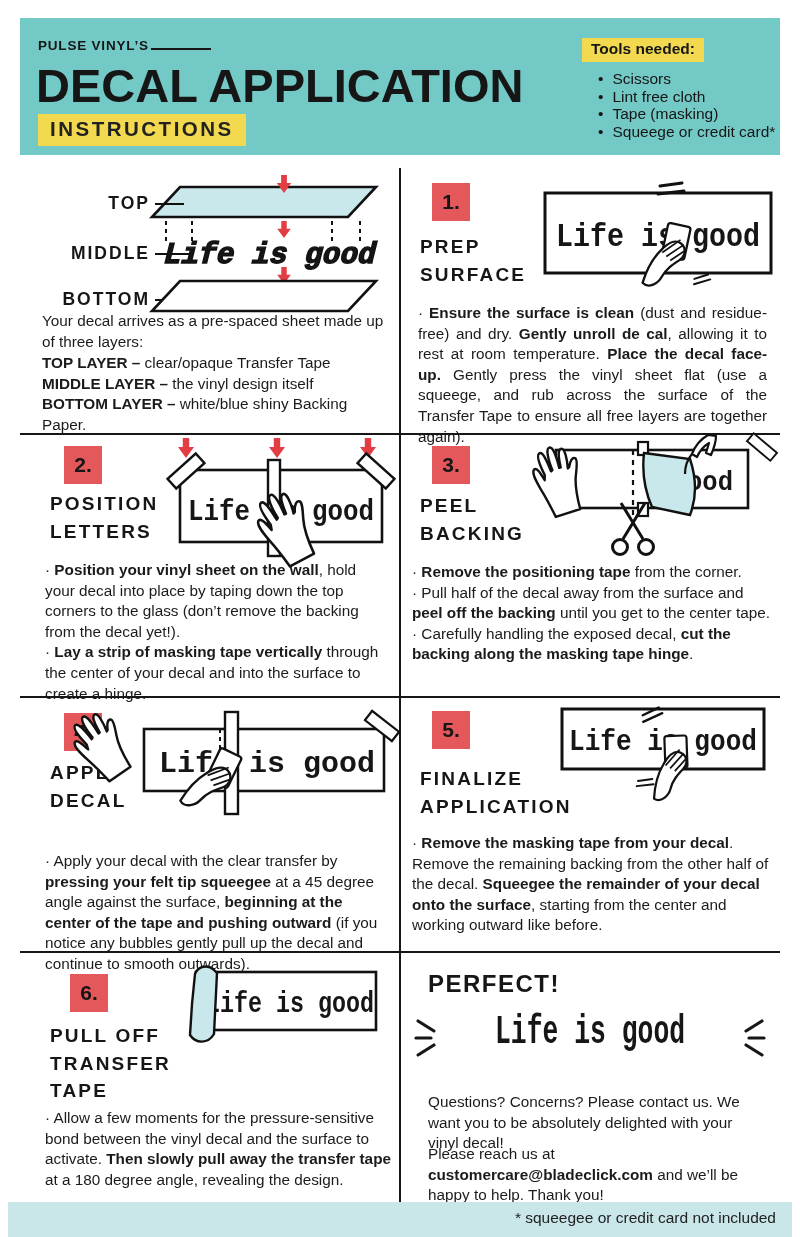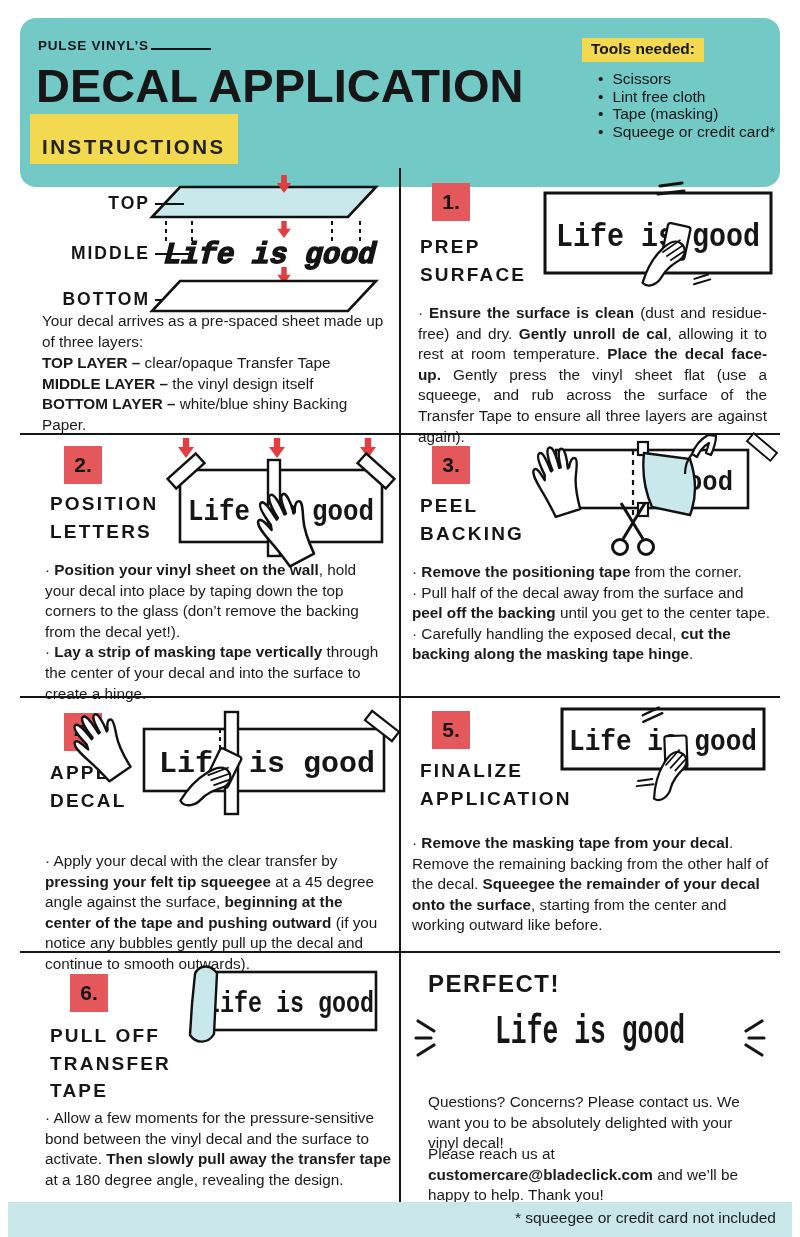"PULSE VINYL’S" .header { border-radius: 16px -> none; height: 169px -> 137px }
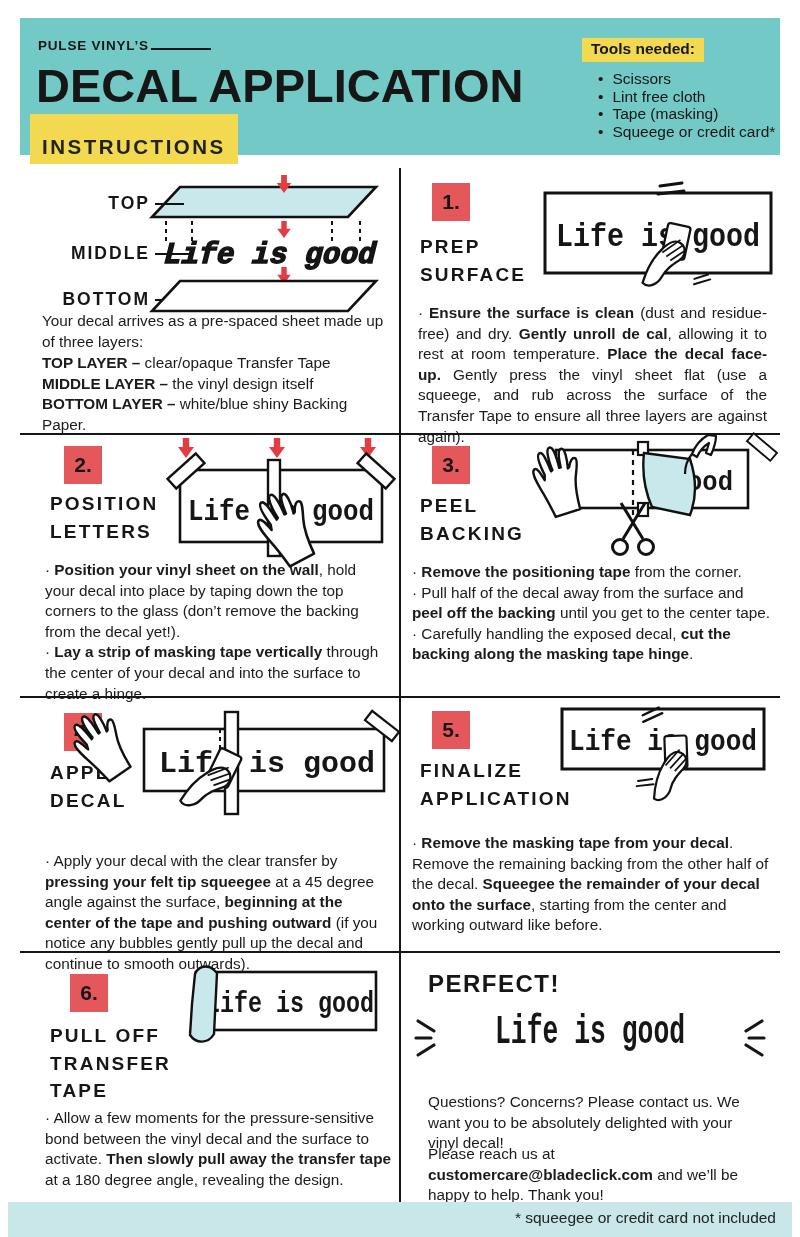"INSTRUCTIONS" .subtitle { left: 10px -> 18px; padding: 21px 12px 5px -> 3px 12px 5px }
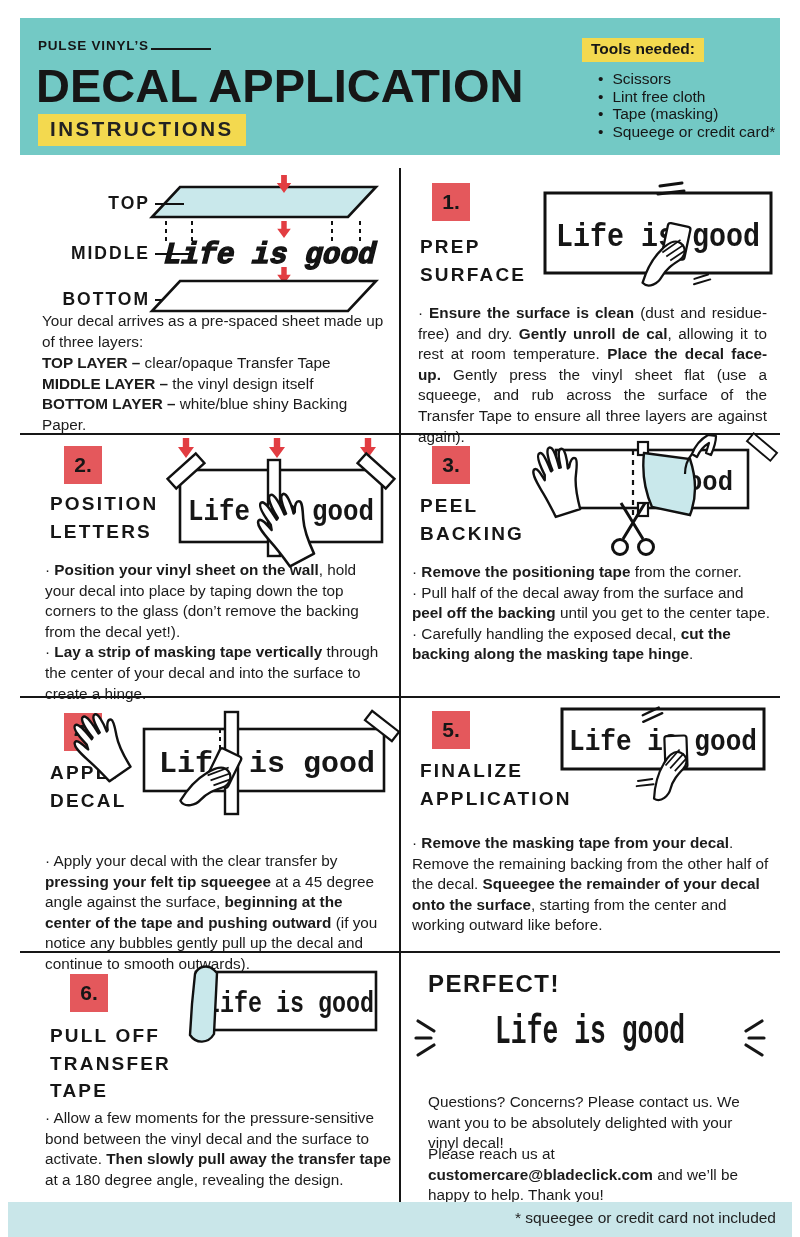"Gently press the vinyl sheet" span { text: three layers are against -> free layers are together }
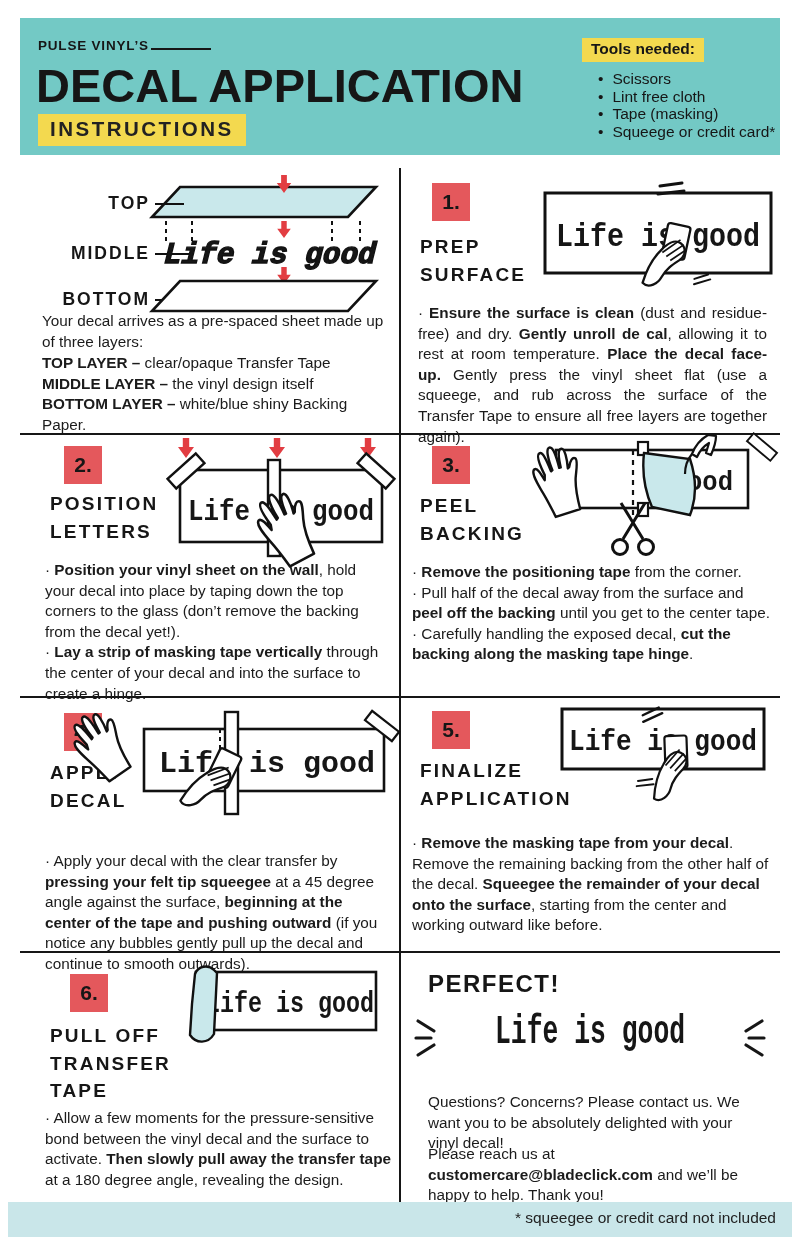"FINALIZE" div.abs { top: 60px -> 68px }
